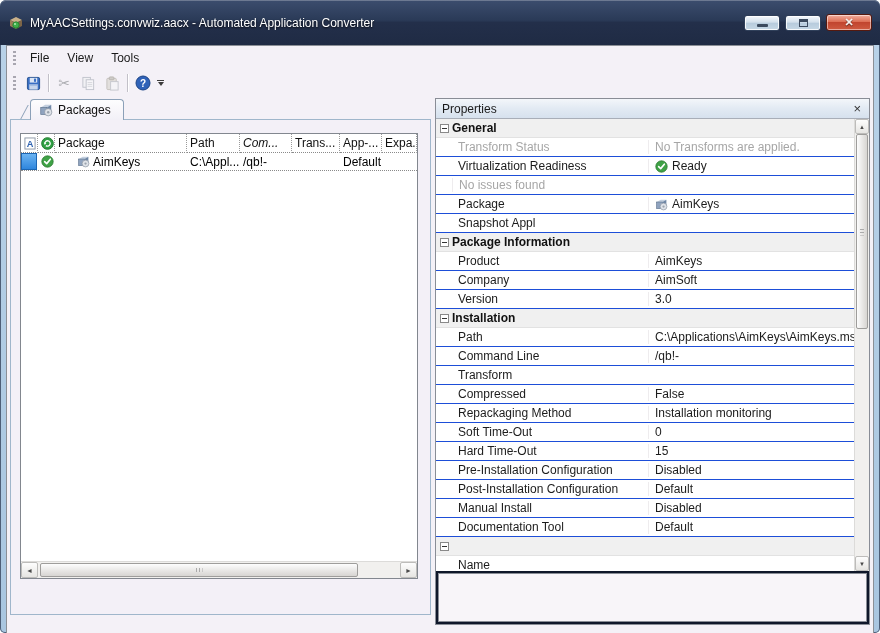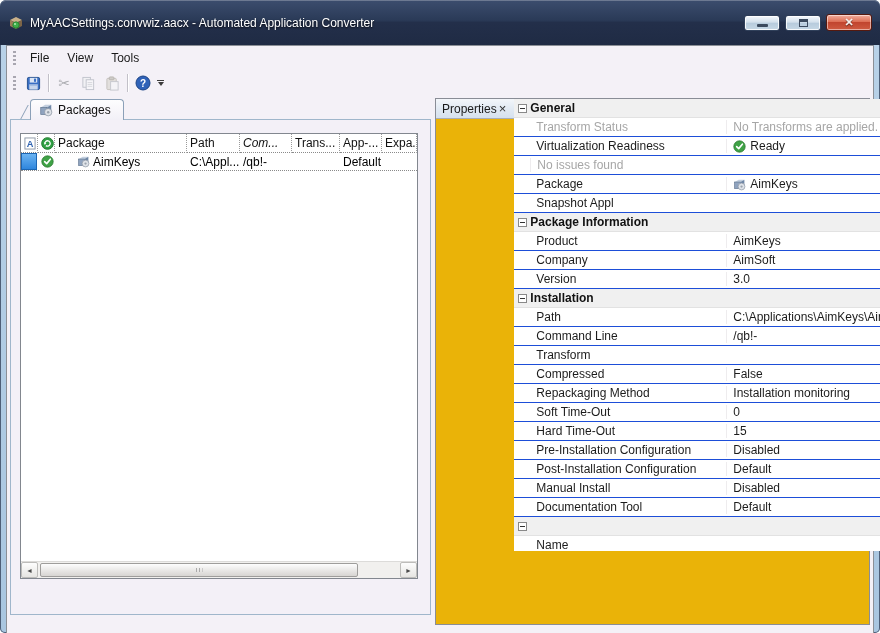"Properties" .props { background: #eab308 -> #0f172a; flex-direction: row -> column }
